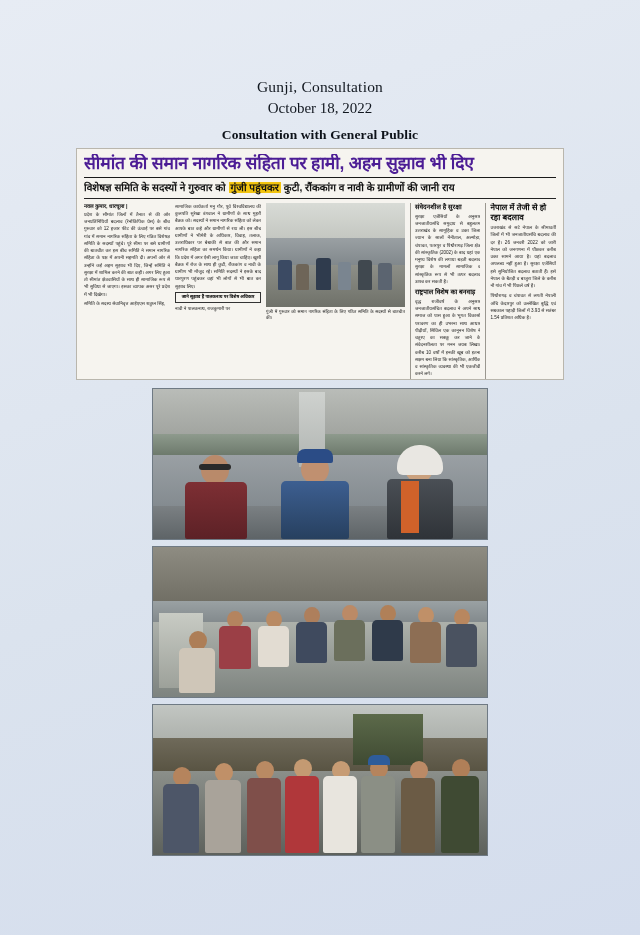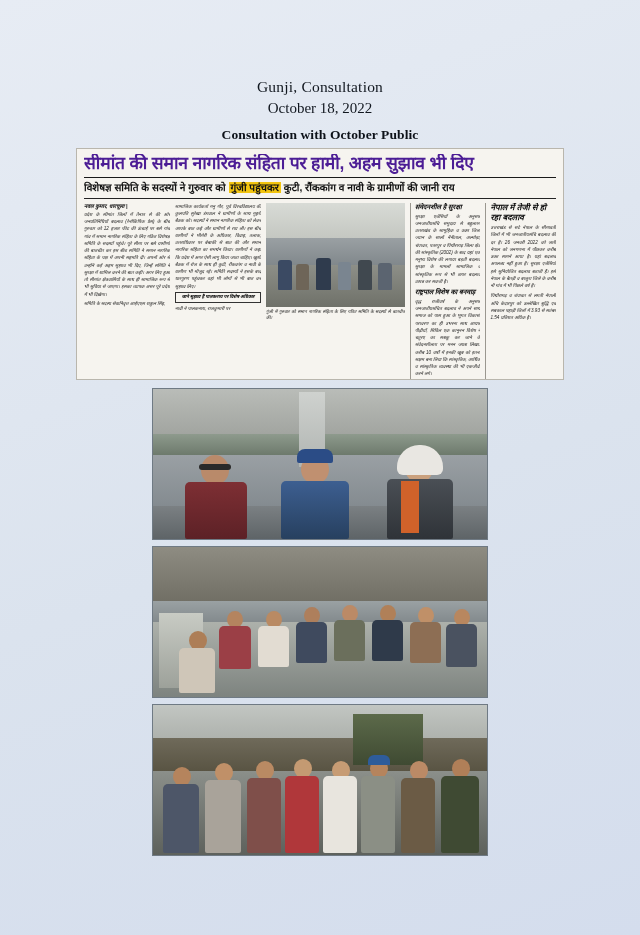"Consultation with October Public" div.subtitle { text: October -> General }
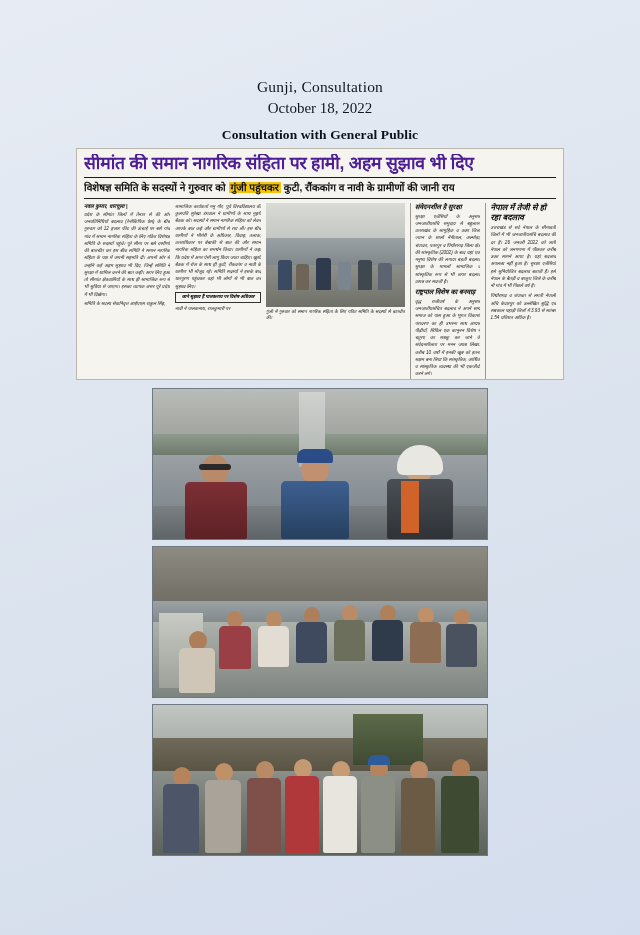"नेपाल में तेजी से हो" .clip-body { font-style: italic -> none }
